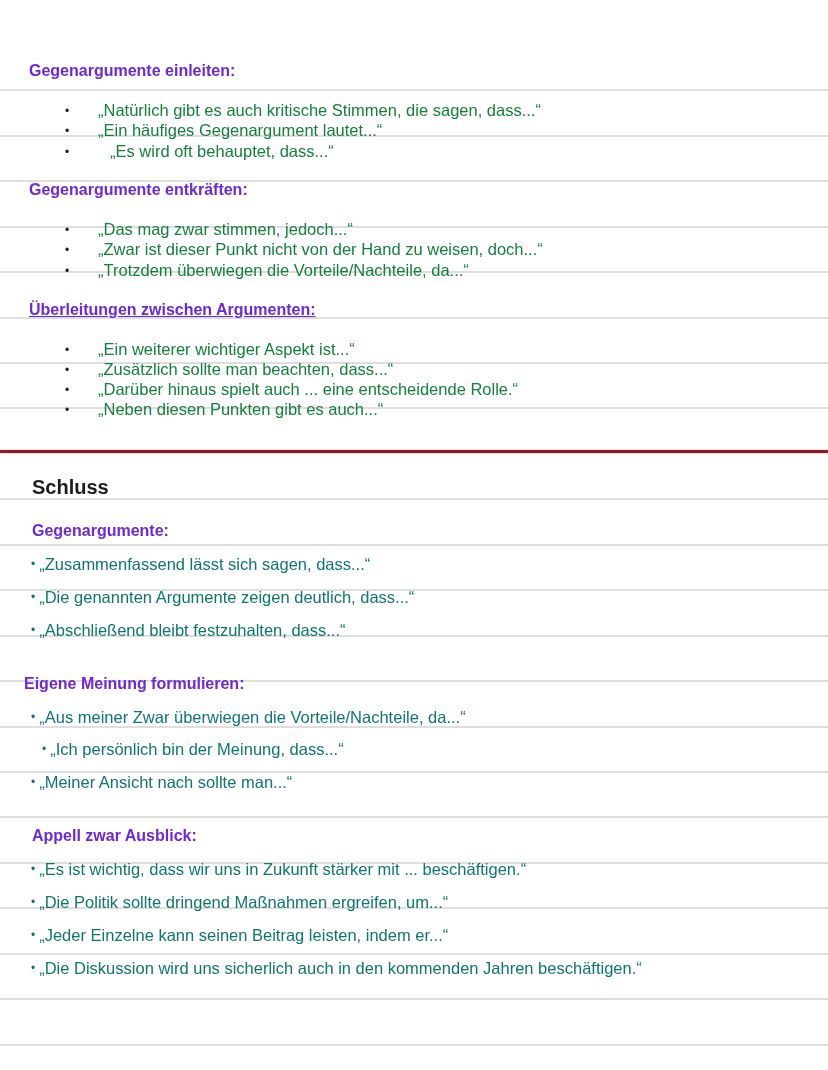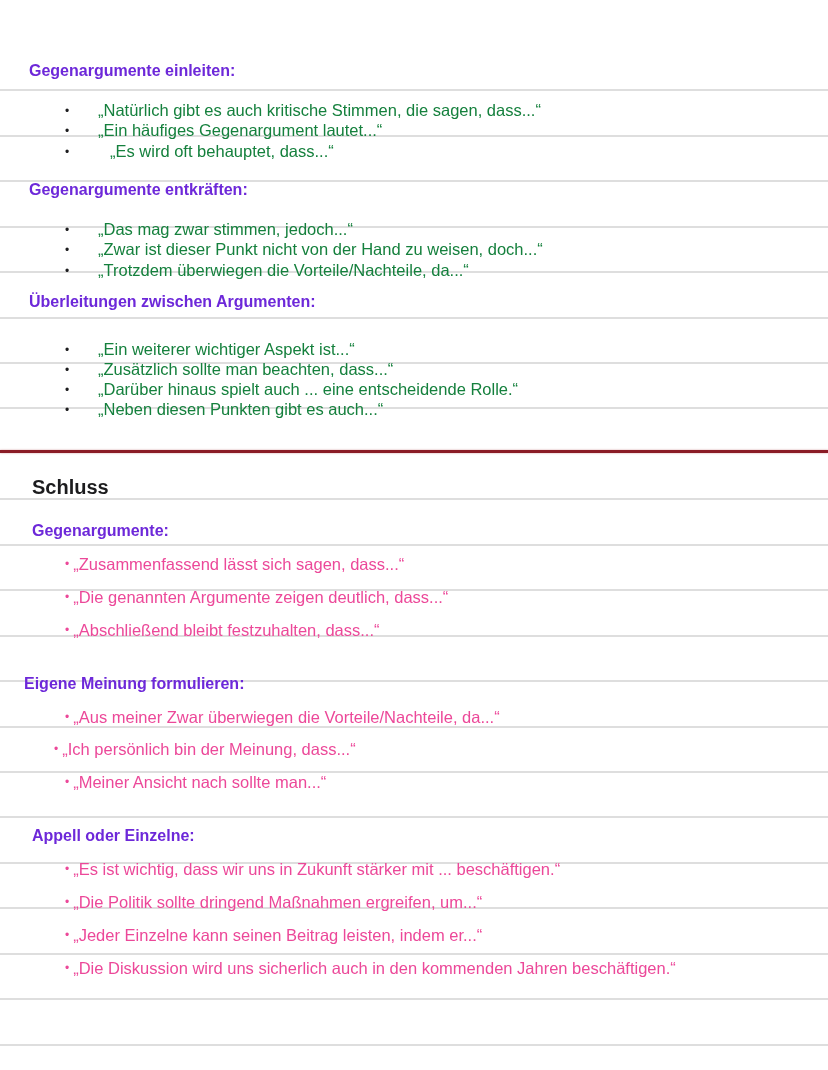"Überleitungen zwischen Argumenten:" div.abs { text-decoration: none -> underline; top: 293px -> 301px }
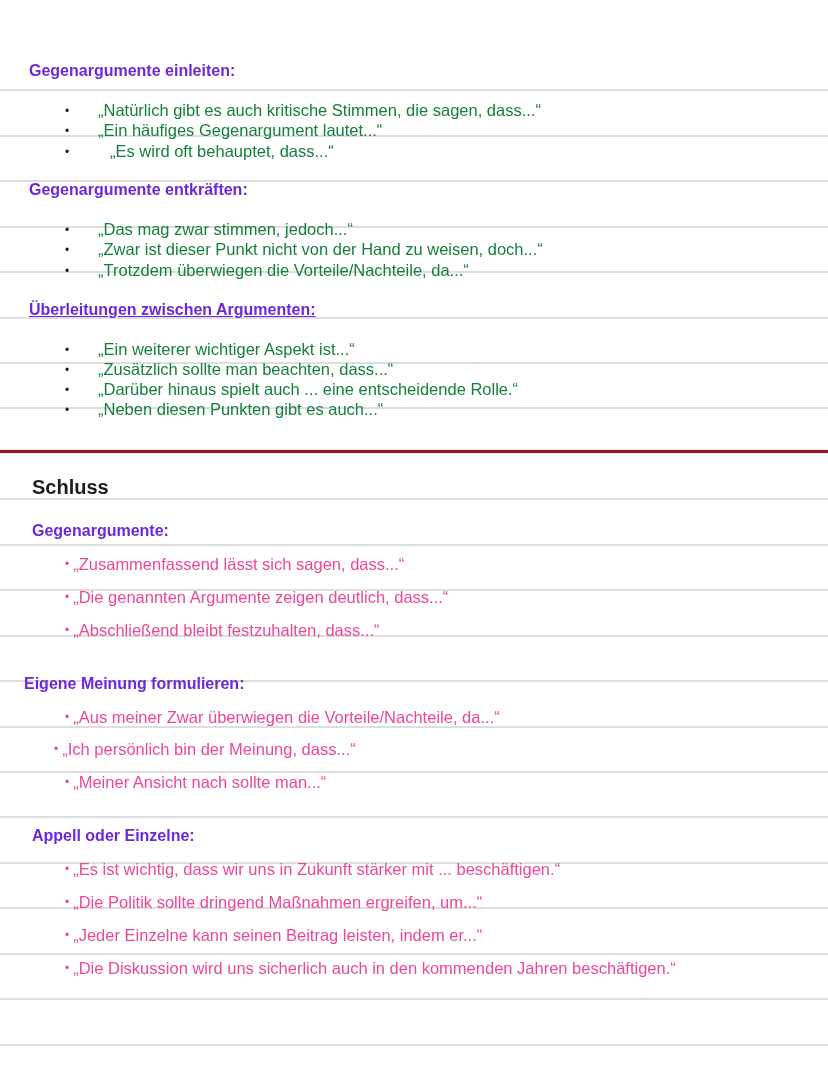"• „Zusammenfassend lässt sich sagen," .item { color: #ec4899 -> #0f766e; margin-left: 34px -> none }
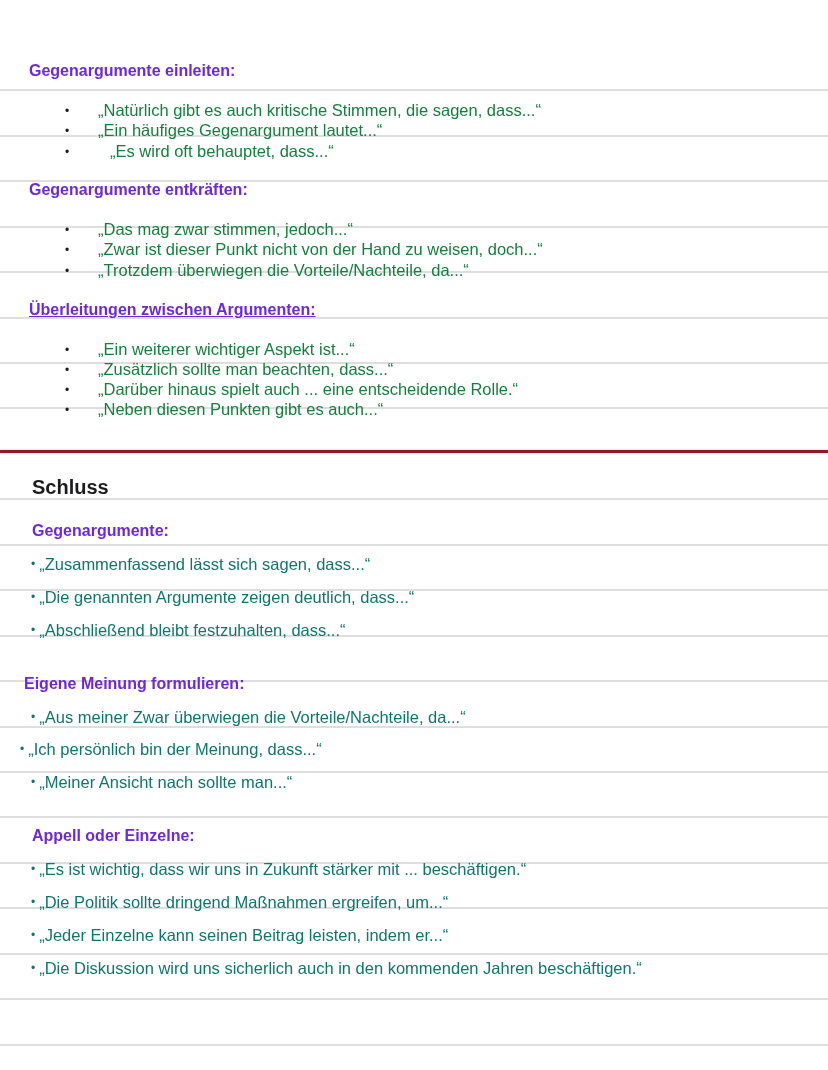"• „Ich persönlich bin der" div.abs { left: 20px -> 42px }
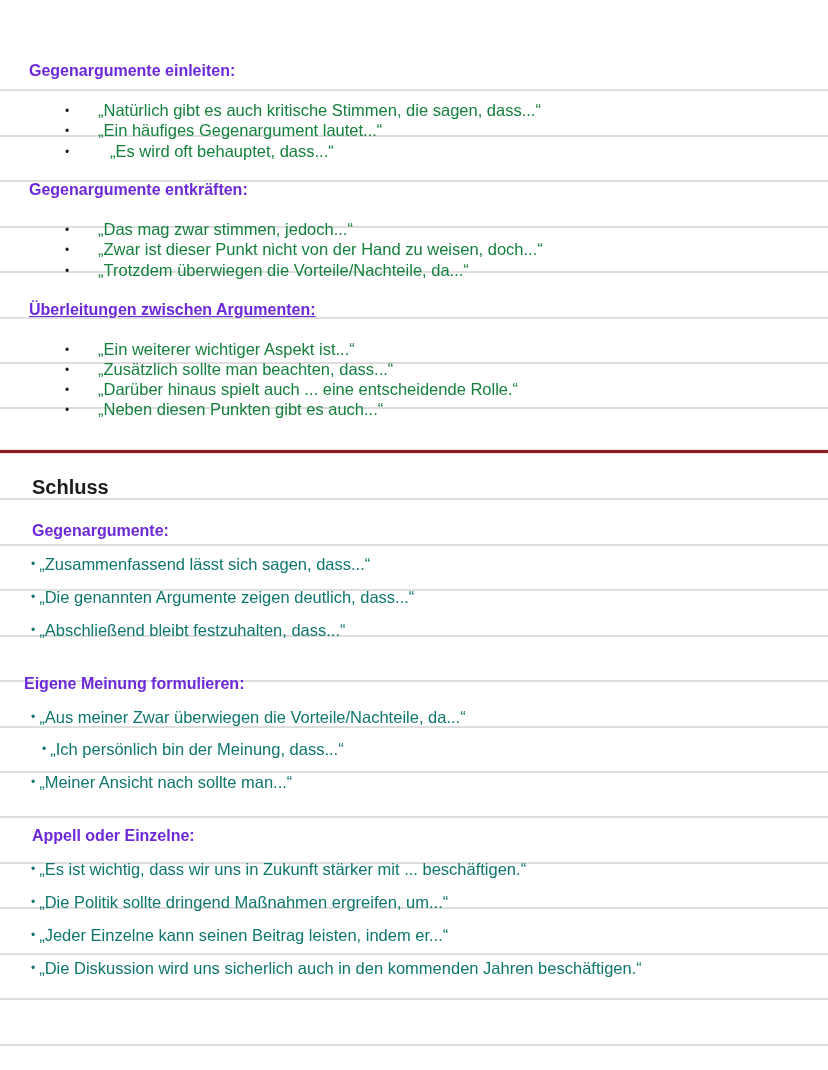"Appell oder Einzelne:" div.abs { text: oder Einzelne -> zwar Ausblick }
